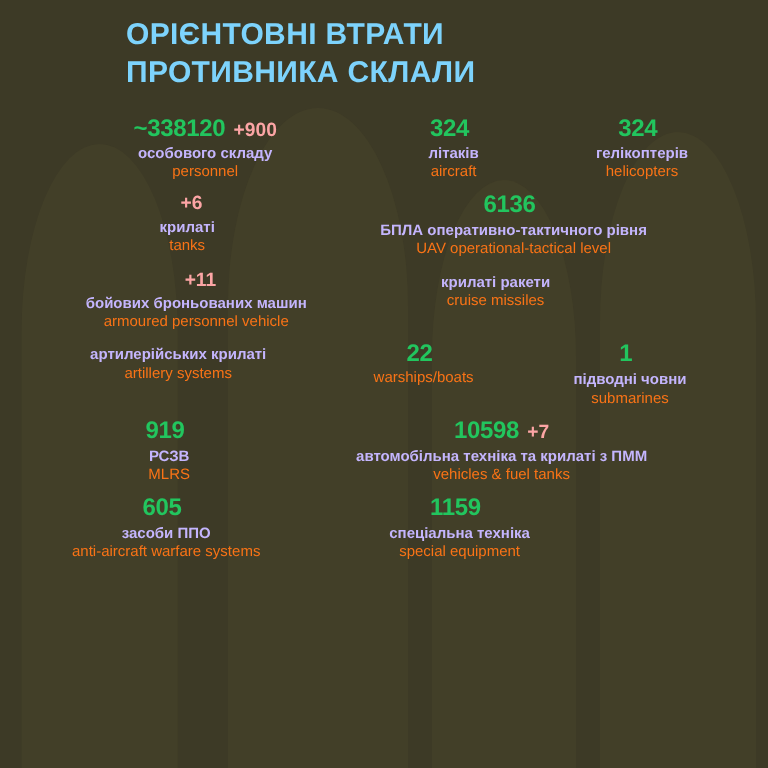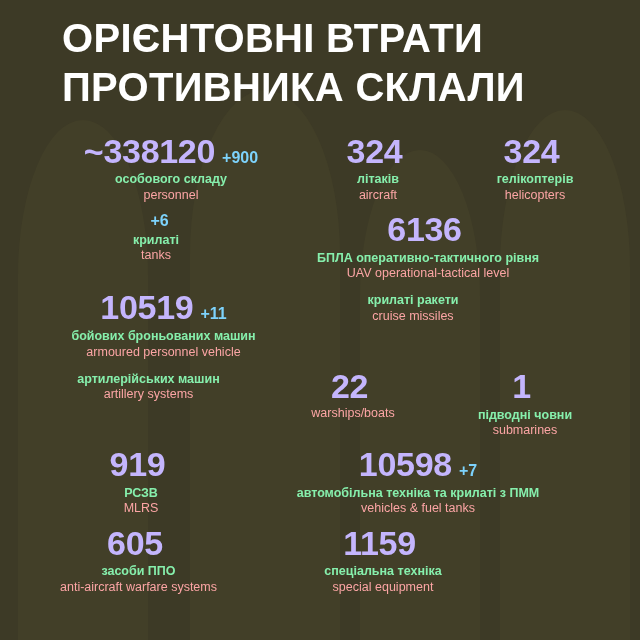"ОРІЄНТОВНІ ВТРАТИ" .title { color: #ffffff -> #7dd3fc; font-size: 40px -> 25px; margin-left: none -> 43px }
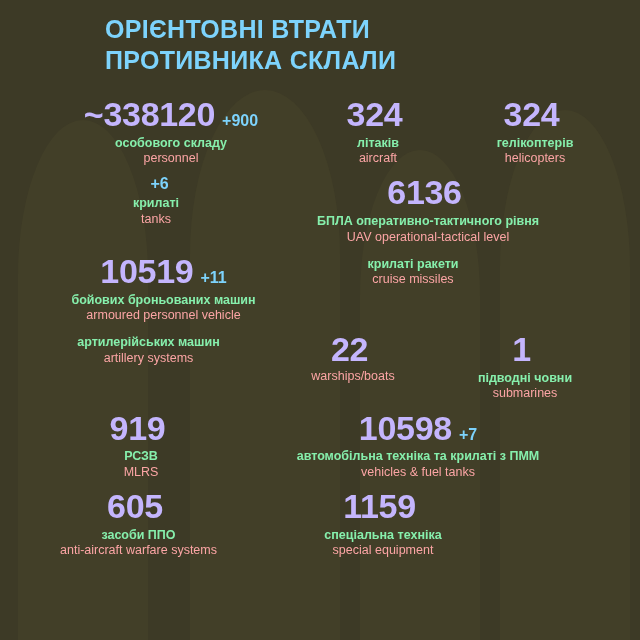"~338120" .num { color: #c4b5fd -> #22c55e; font-size: 34px -> 20px }
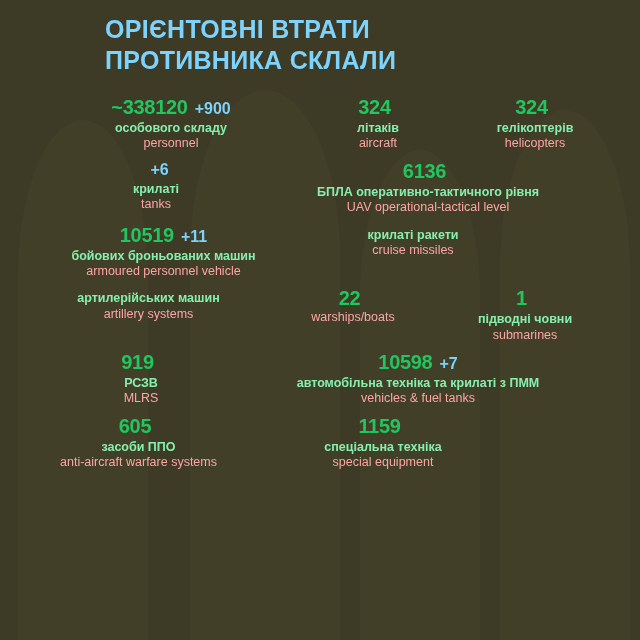"+900" .delta { color: #7dd3fc -> #fca5a5 }
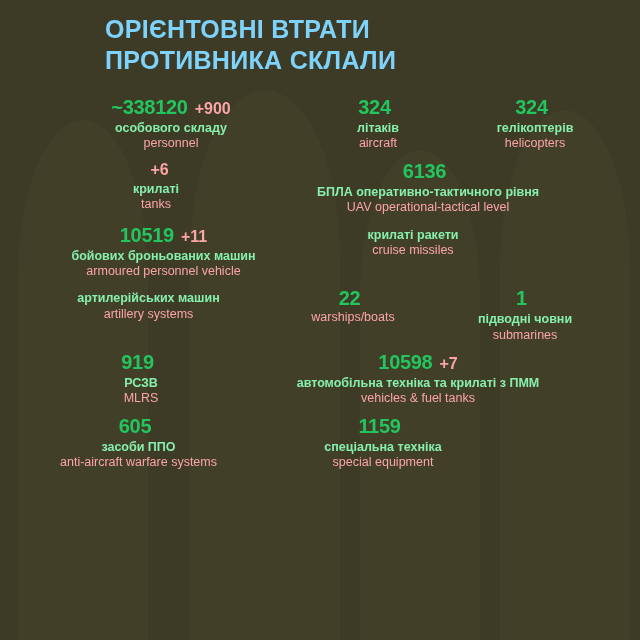"особового складу" .lbl-ua { color: #86efac -> #c4b5fd }
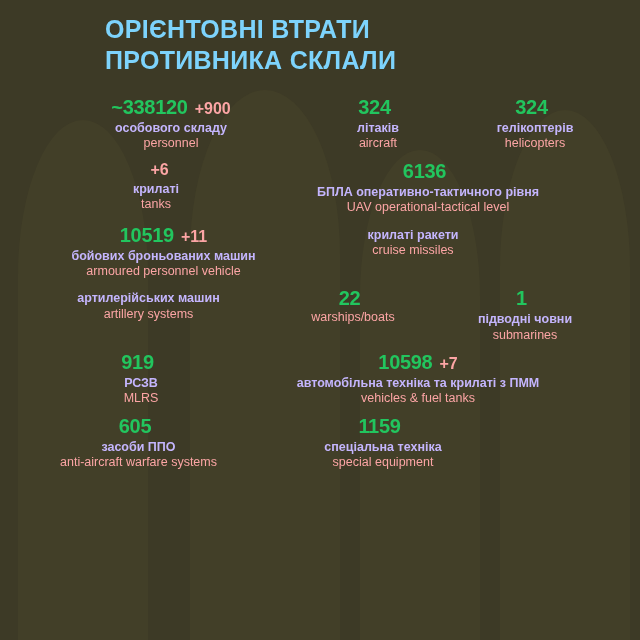"personnel" .lbl-en { color: #fca5a5 -> #f97316 }
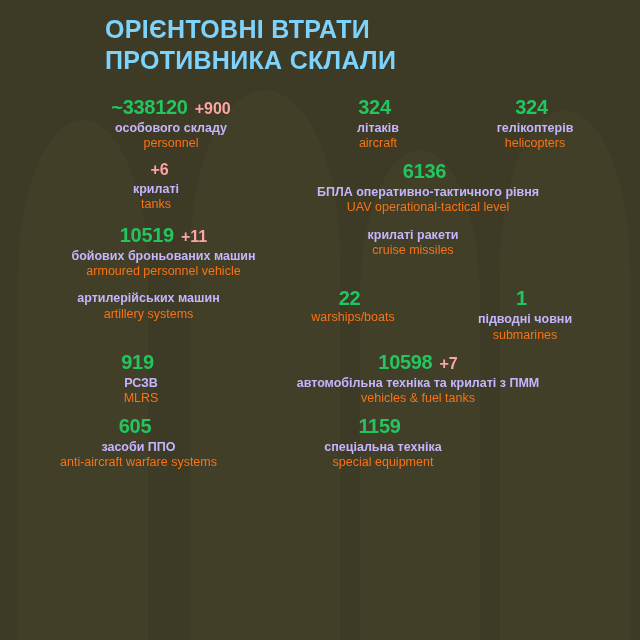"10519" span.num { html: <span>10519</span> -> none }
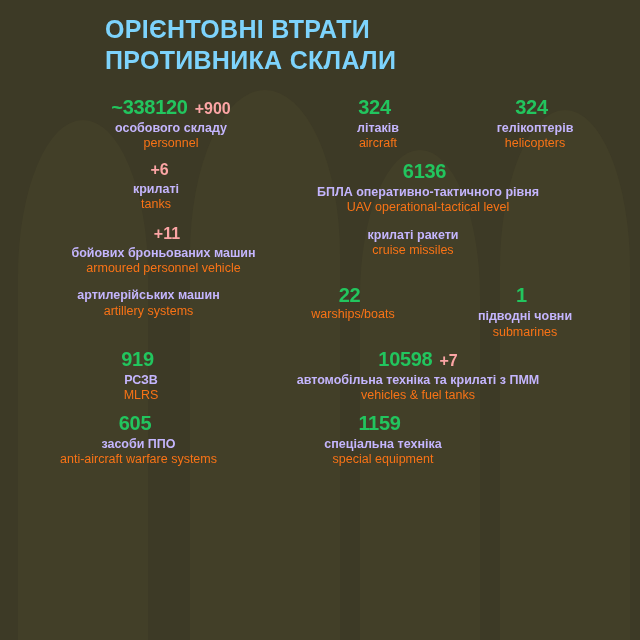"артилерійських машин" div.lbl-ua { text: машин -> крилаті }
